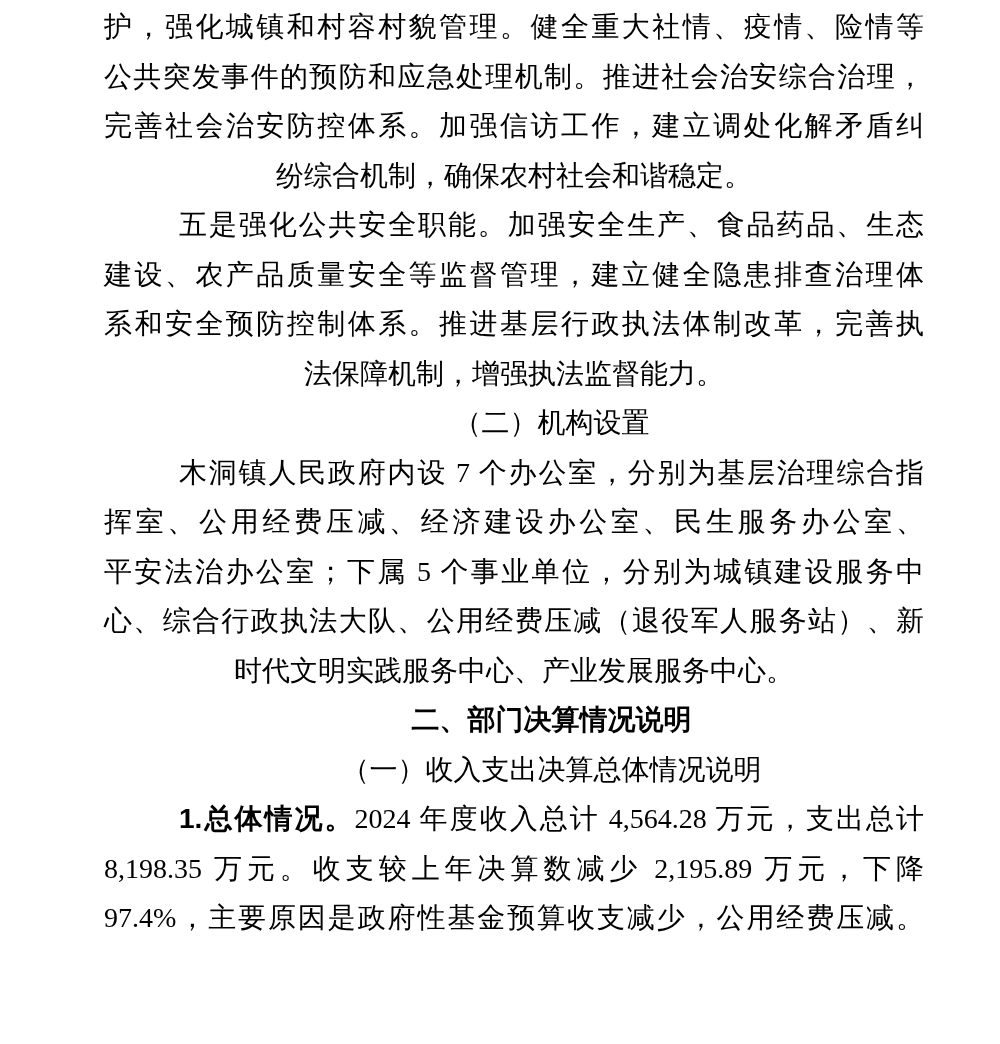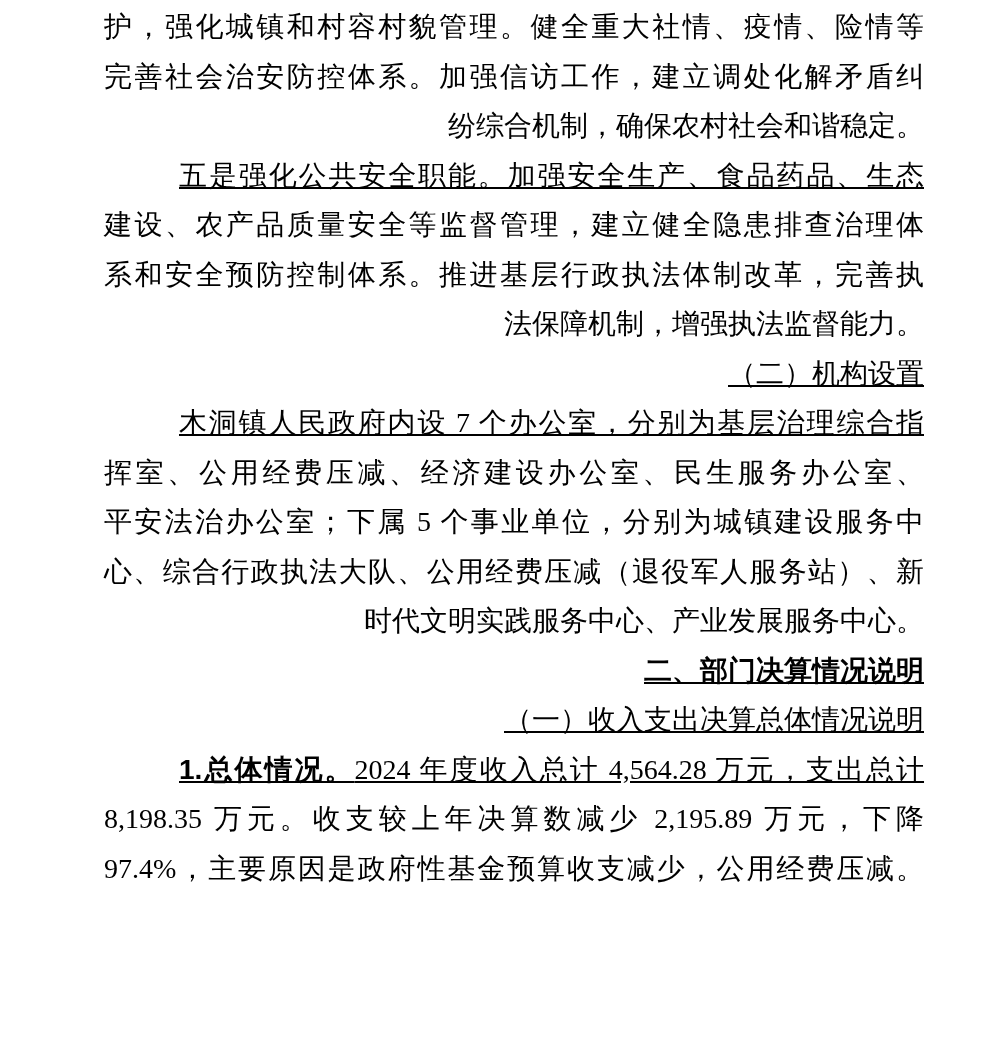"公共突发事件的预防和应急处理机制。推进社会治安综合治理，" div.ln { html: none -> <div>公共突发事件的预防和应急处理机制。推进社会治安综合治理，</div> }
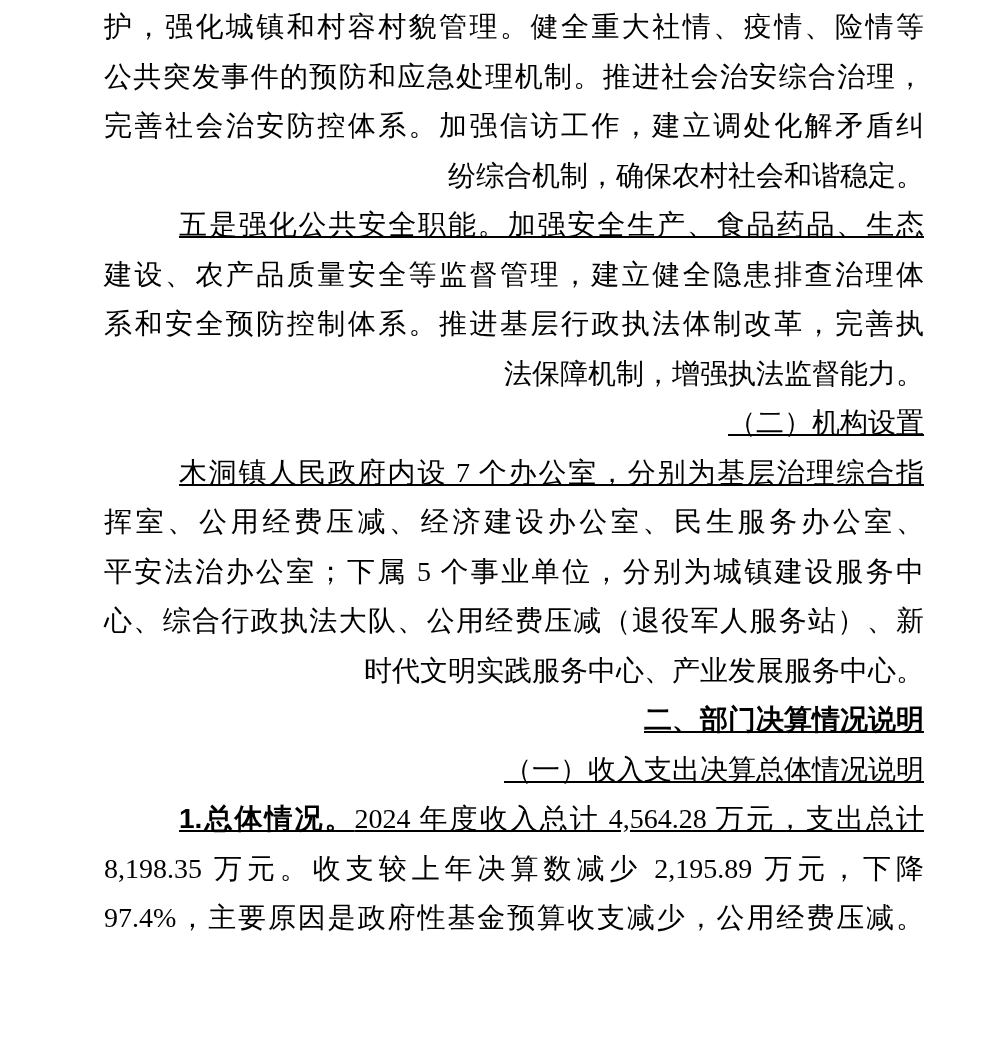"纷综合机制，确保农村社会和谐稳定。" .ln { text-align: right -> center }
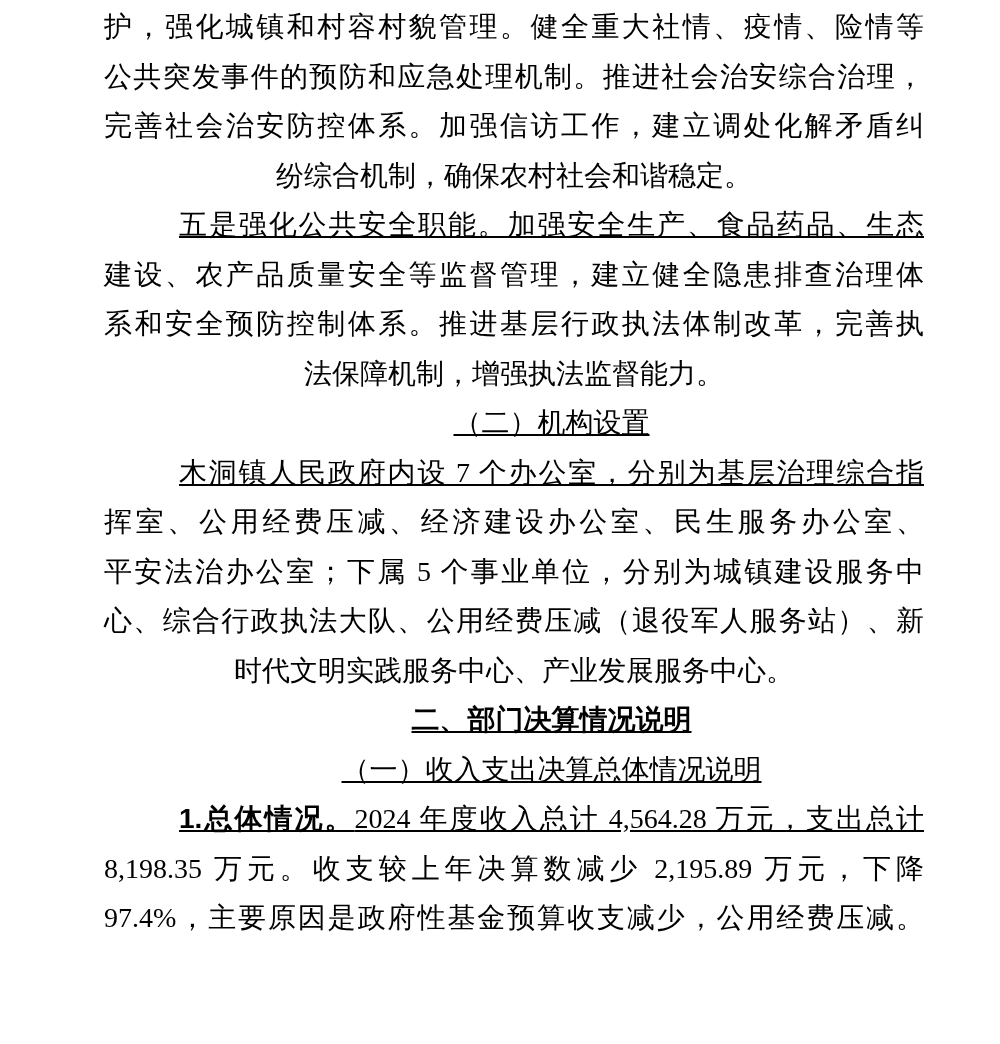"五是强化公共安全职能。加强安全生产、食品药品、生态" .ind { text-decoration: underline -> none }
